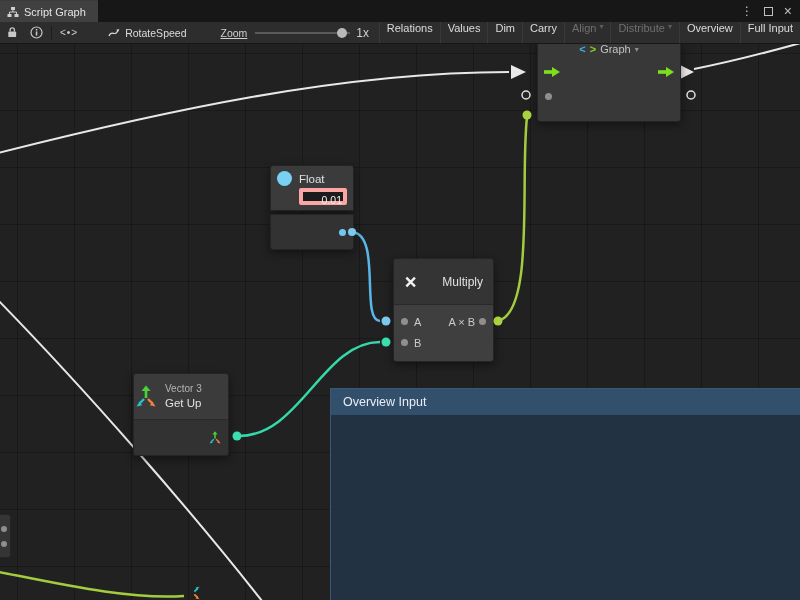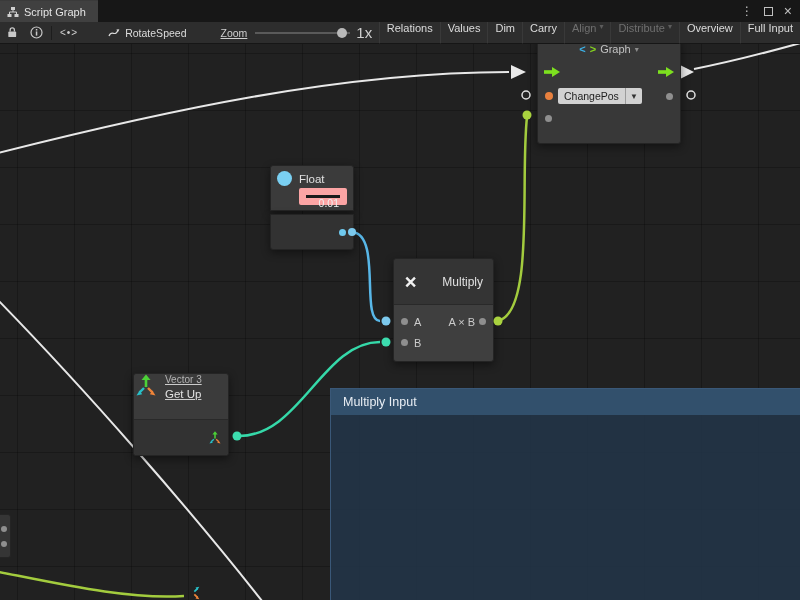"1x" .zoomval { font-size: 15px -> 12px }
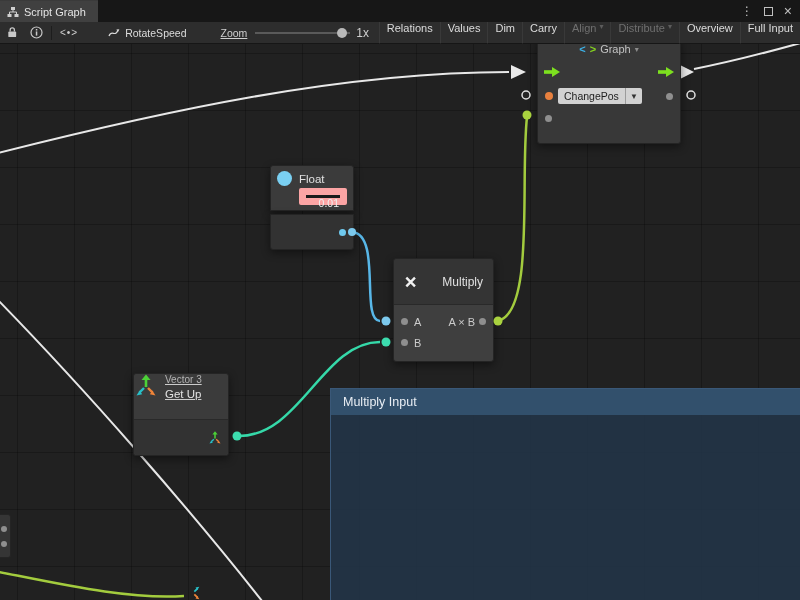"ChangePos" div.var-row { html: <div> <span></span> <span> <span>ChangePos</span> <span>▼</span> </span> <span></span> </div> -> none }
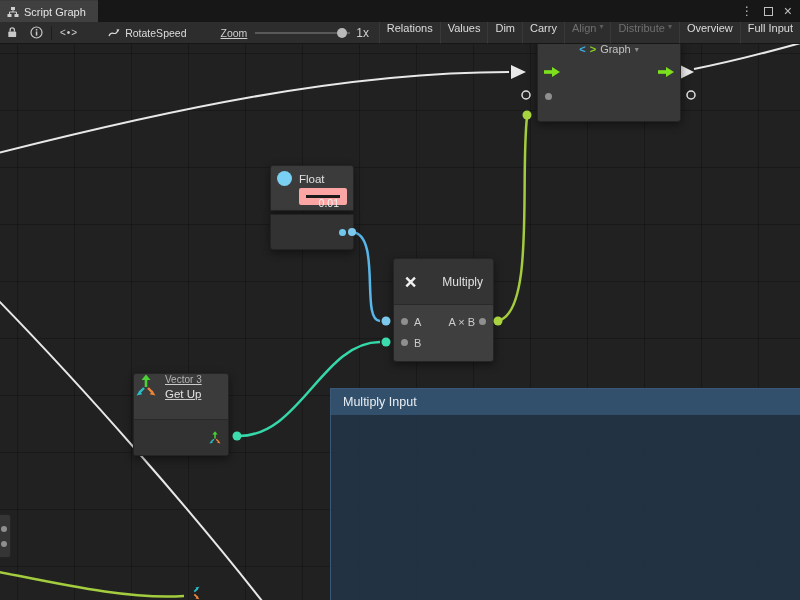"0.01" .f-valuebox { border: 7px solid #fca5a5 -> 4px solid #fca5a5 }
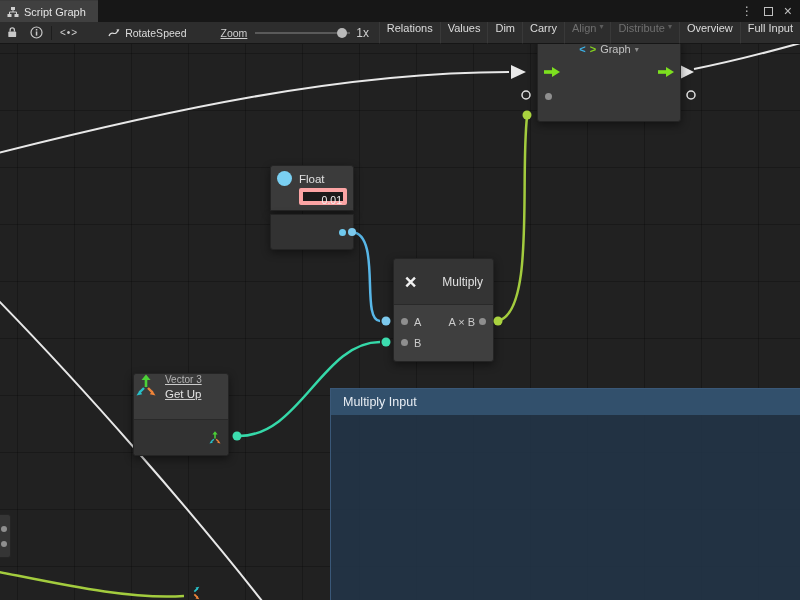"Vector 3" .v-header { align-items: none -> center; text-decoration: underline -> none }
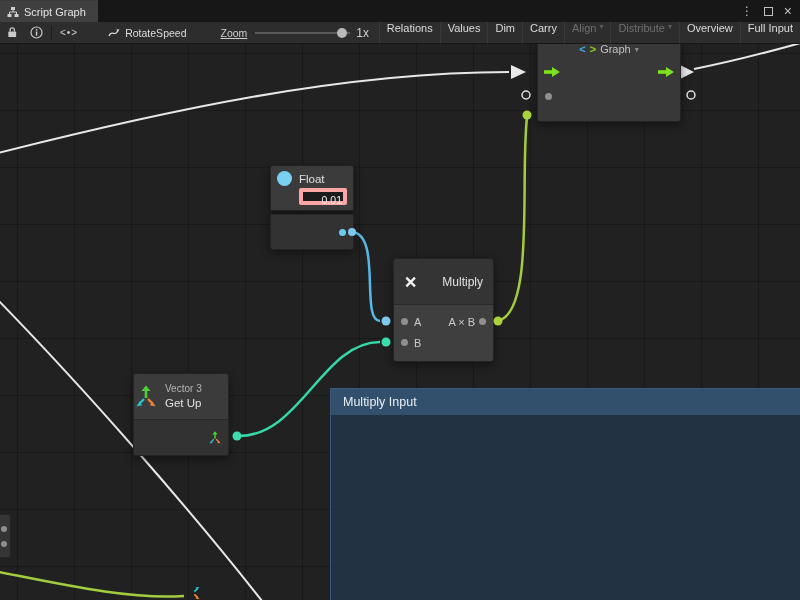"Multiply Input" span { text: Multiply -> Overview }
